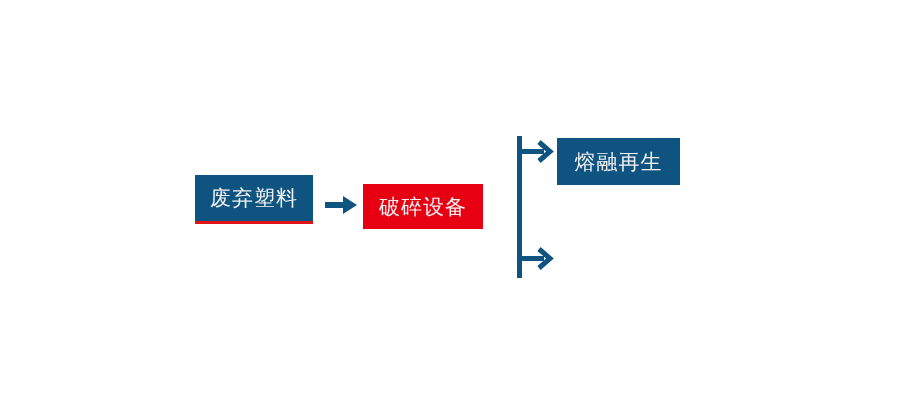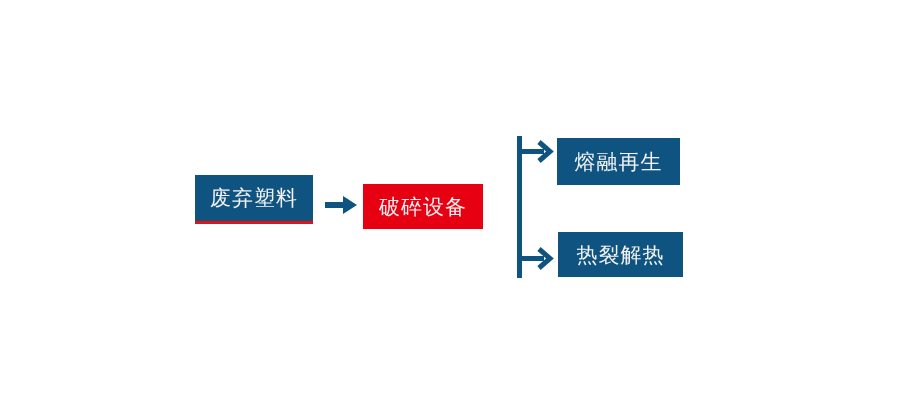"热裂解热" div.node { html: <div> <span>热裂解热</span> </div> -> none }
